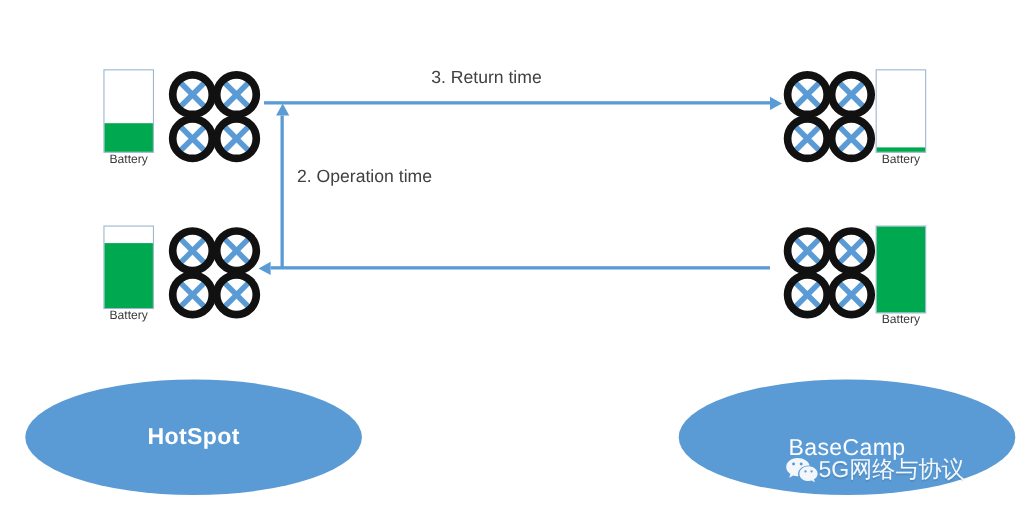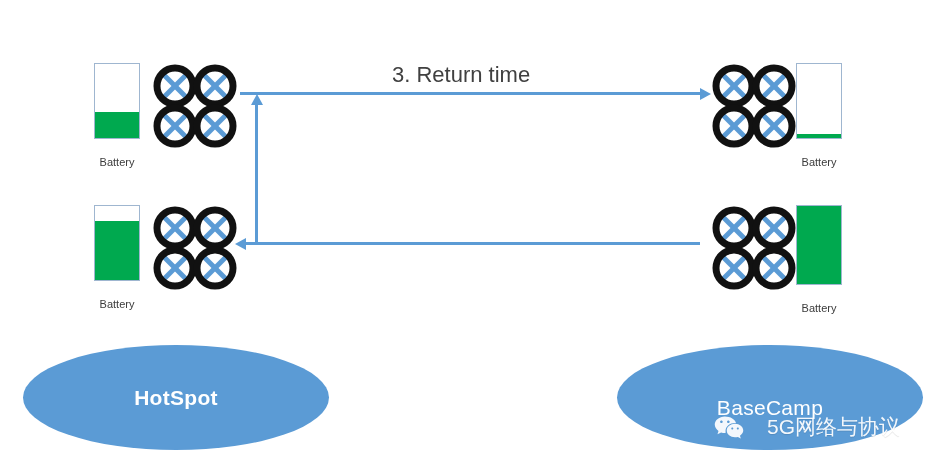"3. Return time" .arrow-label { font-size: 22px -> 16px }
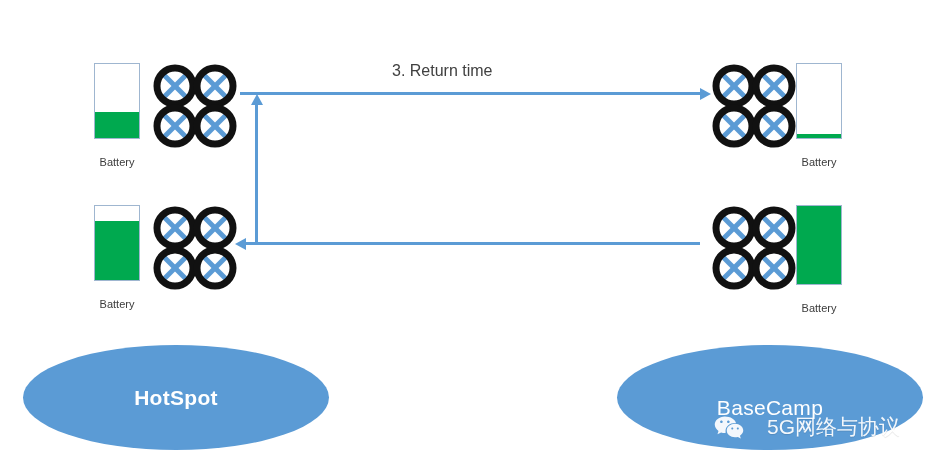"Battery" .battery-label { padding-top: 18px -> 1px }
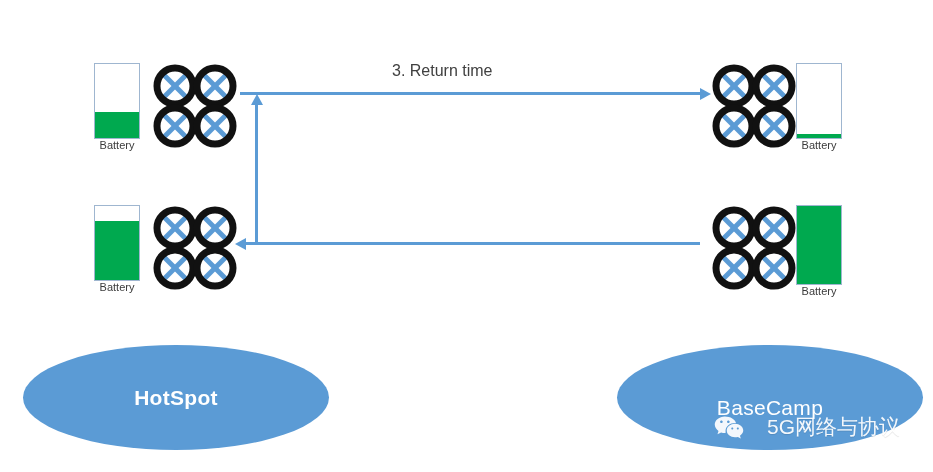"2. Operation time" span.arrow-label { html: none -> <span>2. Operation time</span> }
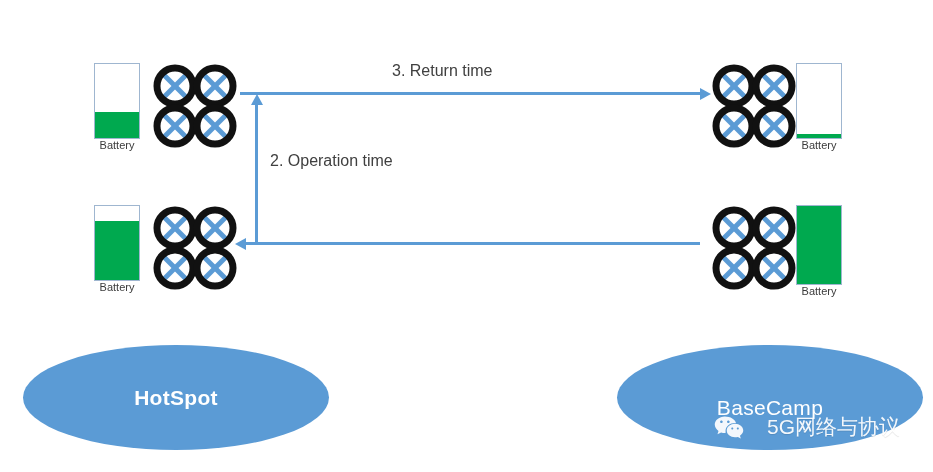"5G网络与协议" .watermark { gap: 23px -> 0 }
